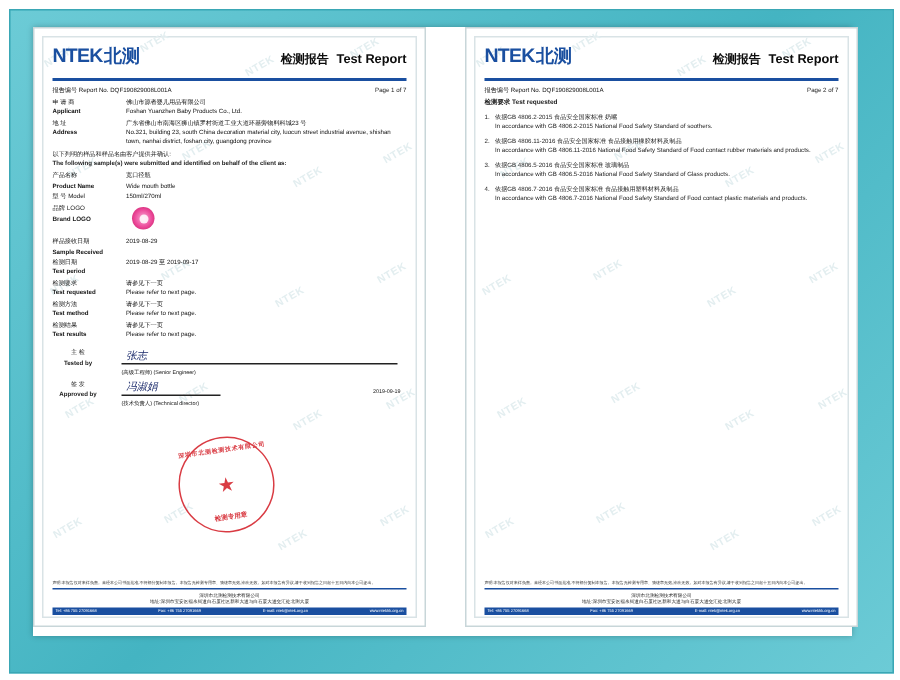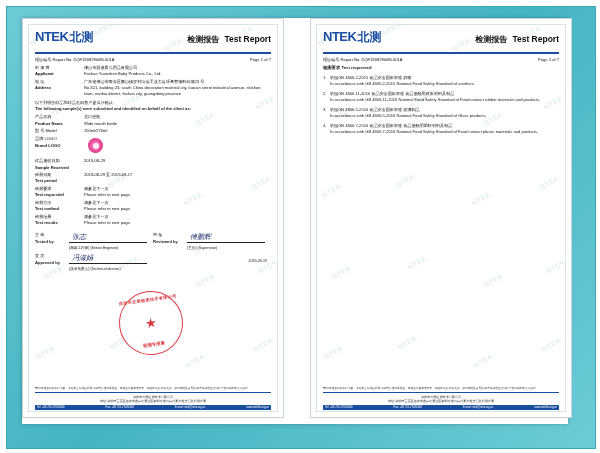"张志" .sigcell { gap: 0 -> 12px; text-align: none -> center }
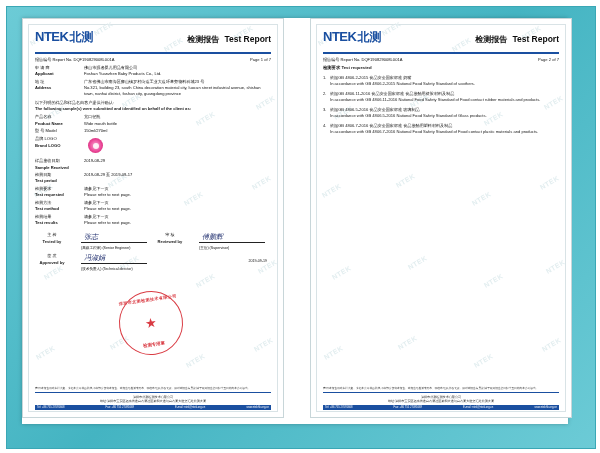"傅鹏辉" div.sigcell { html: <div> <div> <span>审 核</span> <span>Reviewed by</span> </div> <div> <span>傅鹏辉</span> <div></div> <span> <span>(主管)</span> <span>(Supervisor)</span> </span> </div> </div> -> none }
